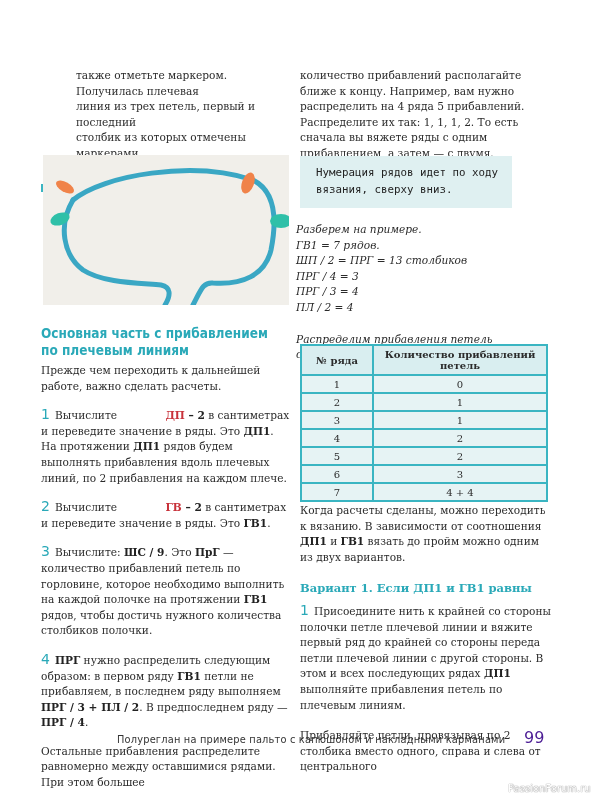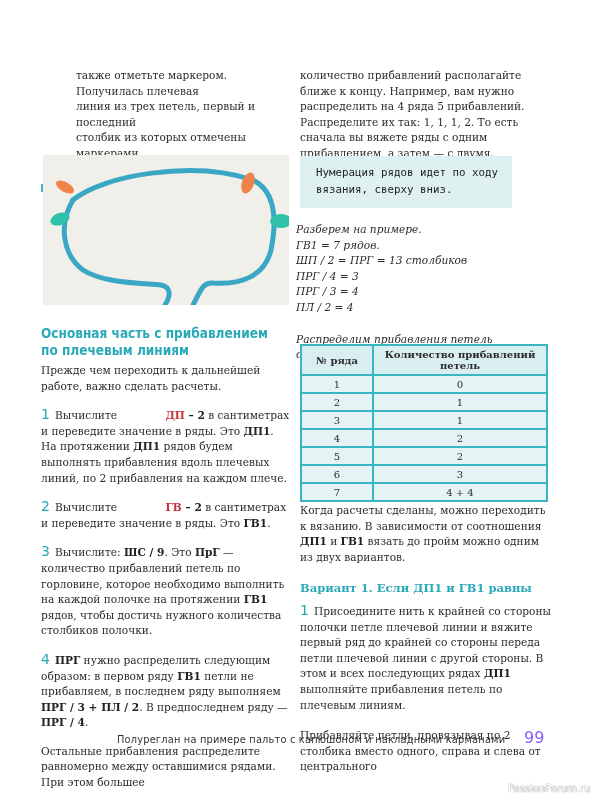"99" .pagenum { color: #8b5cf6 -> #4c1d95 }
